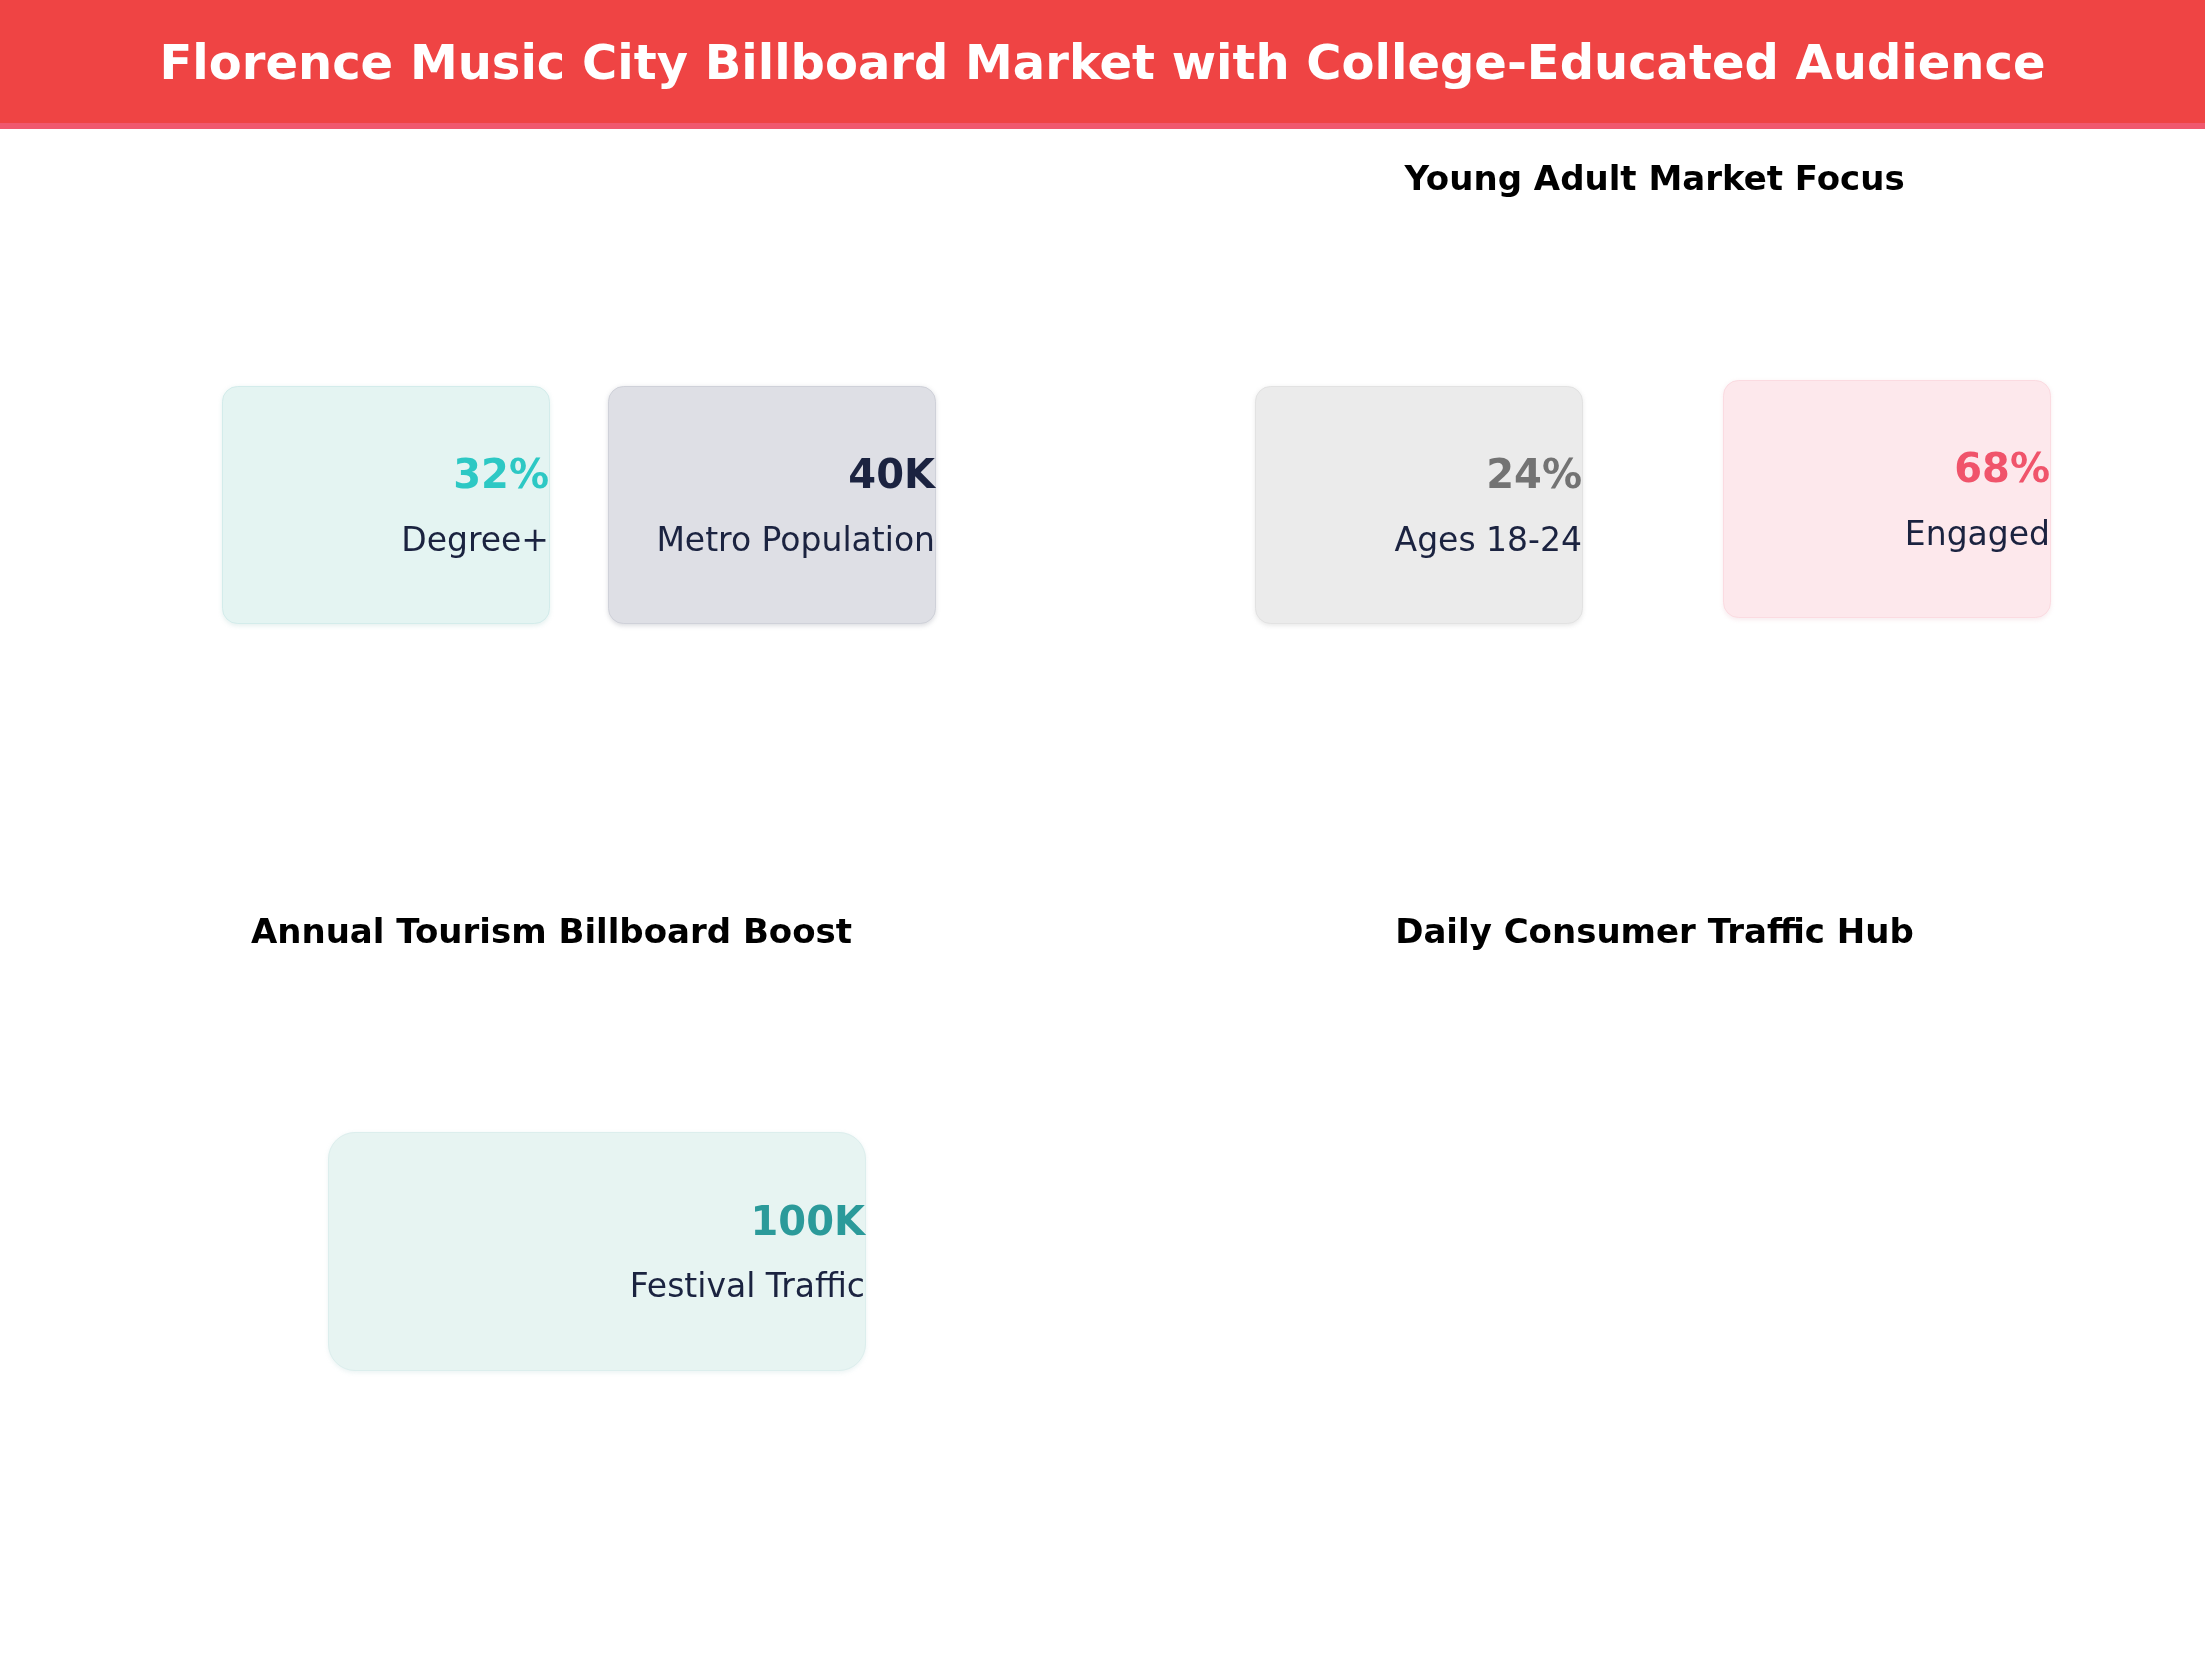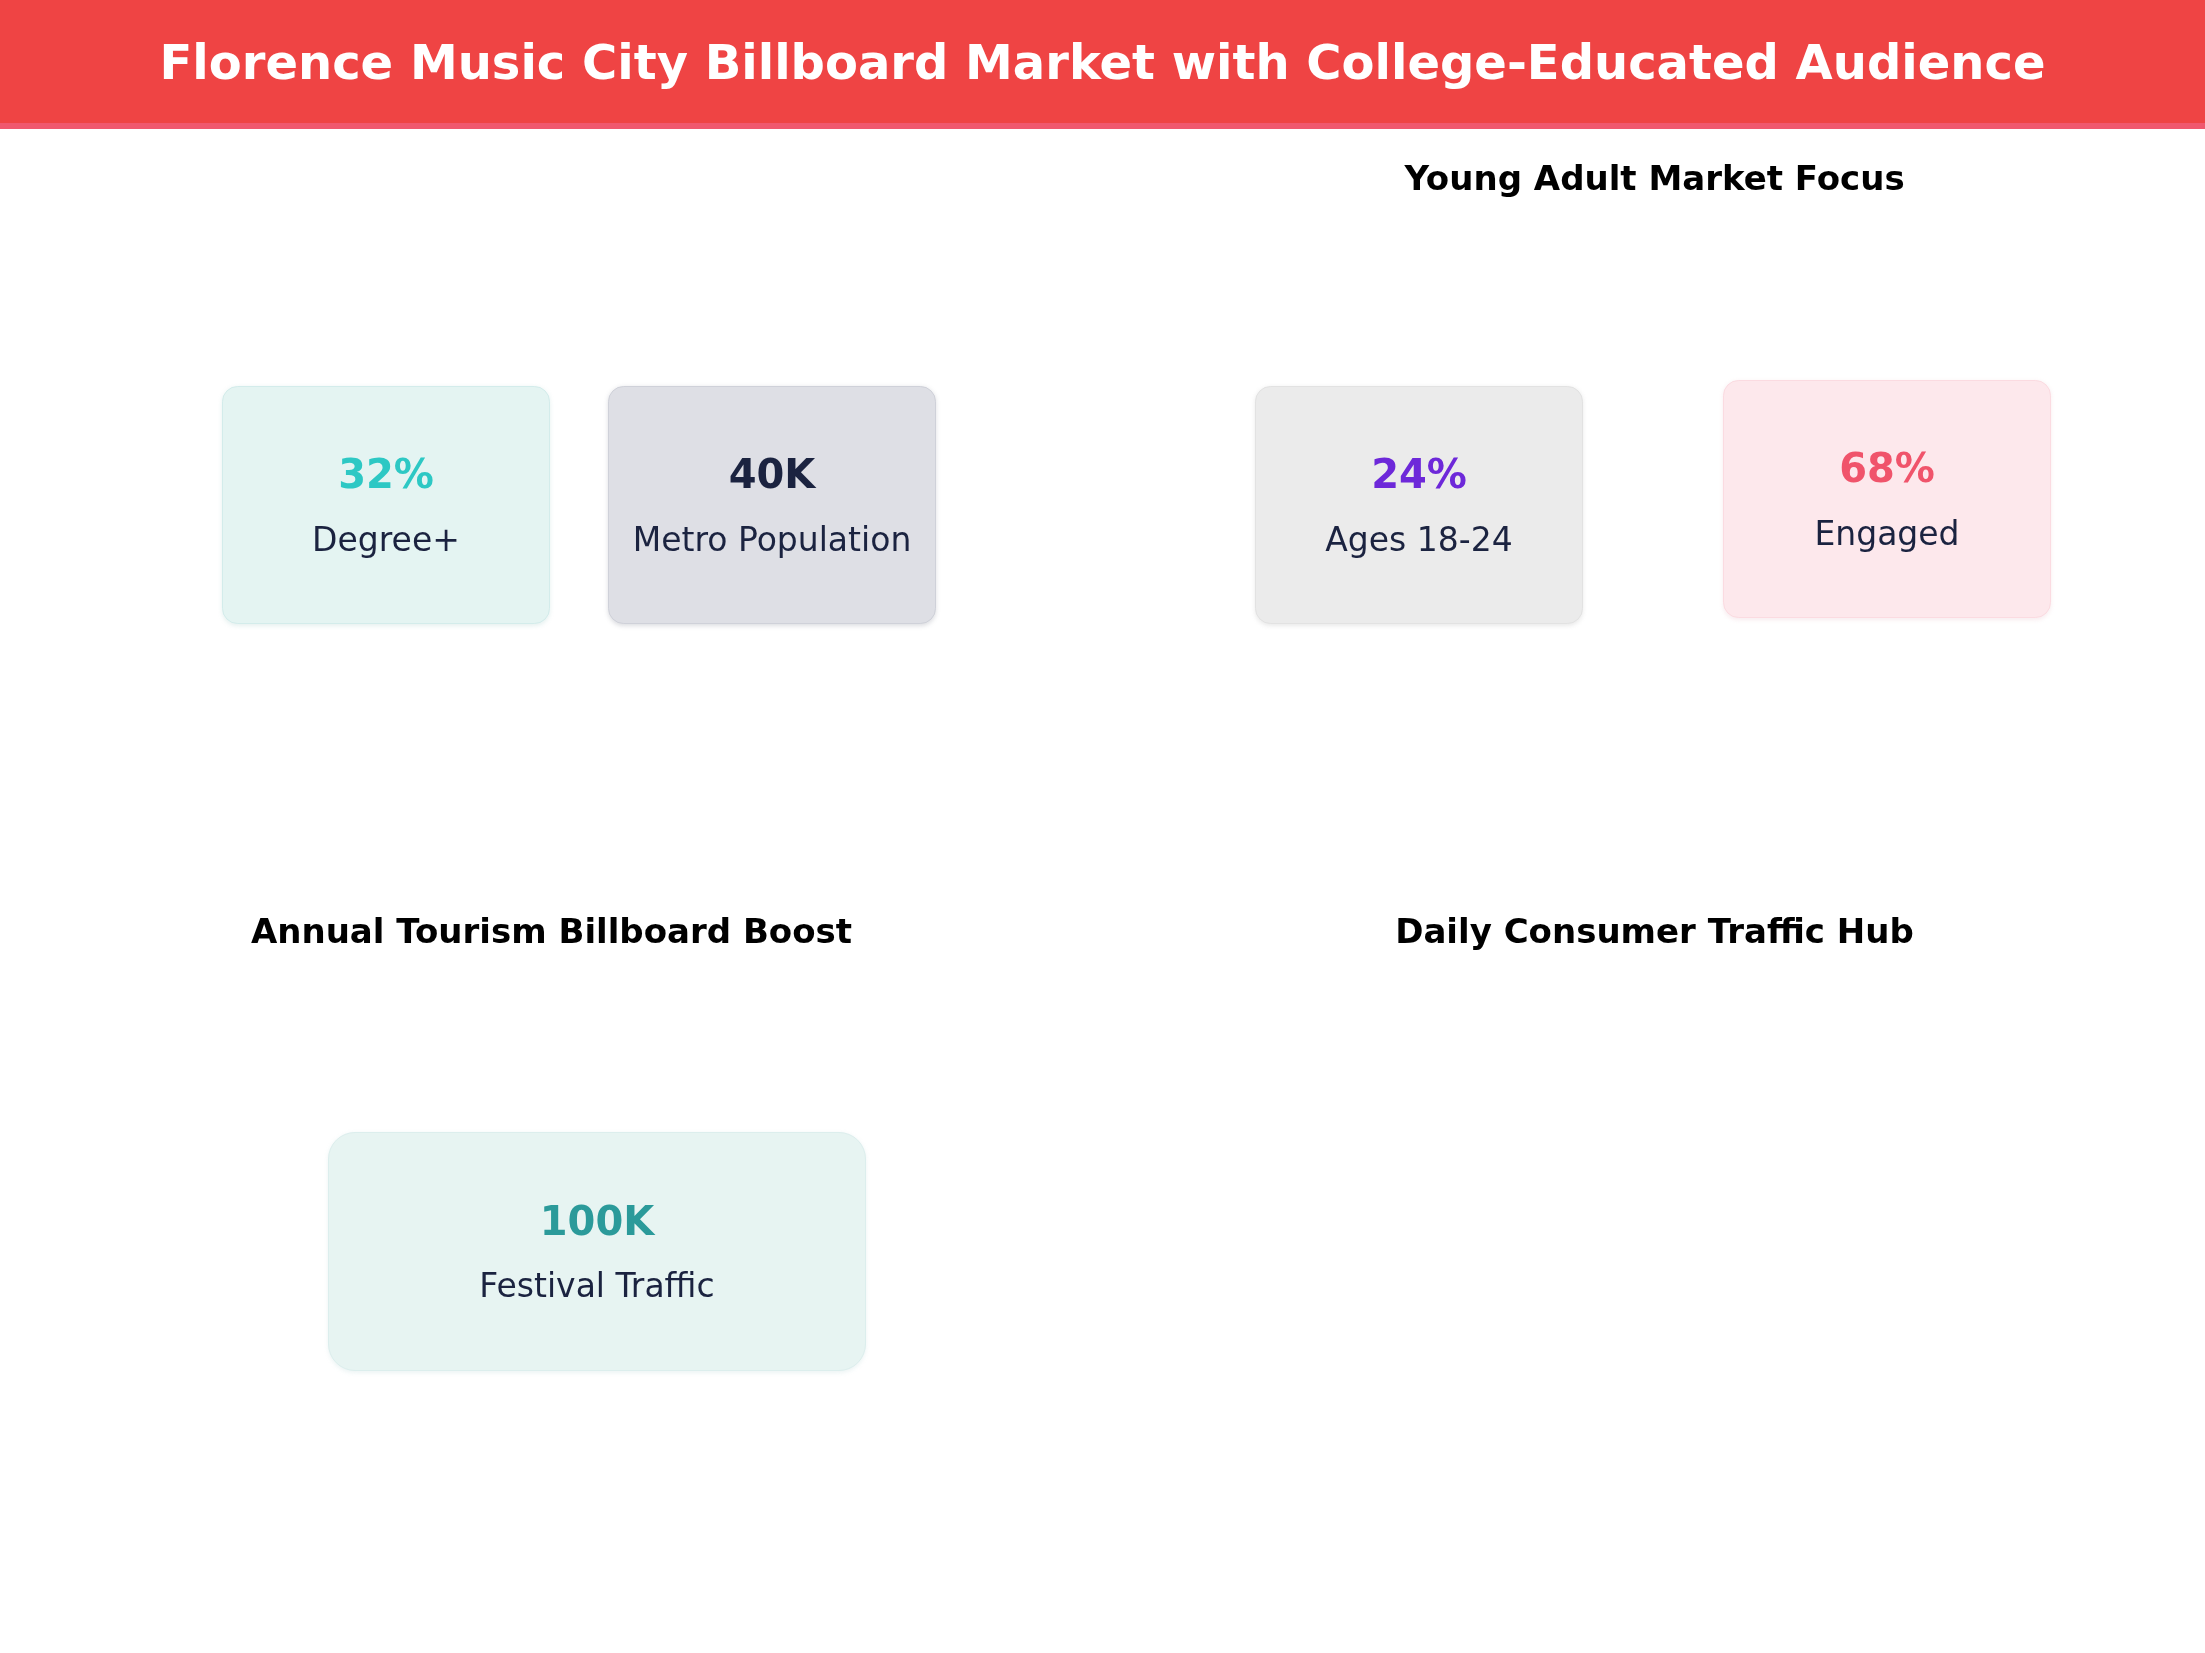"32%" .card { align-items: center -> flex-end }
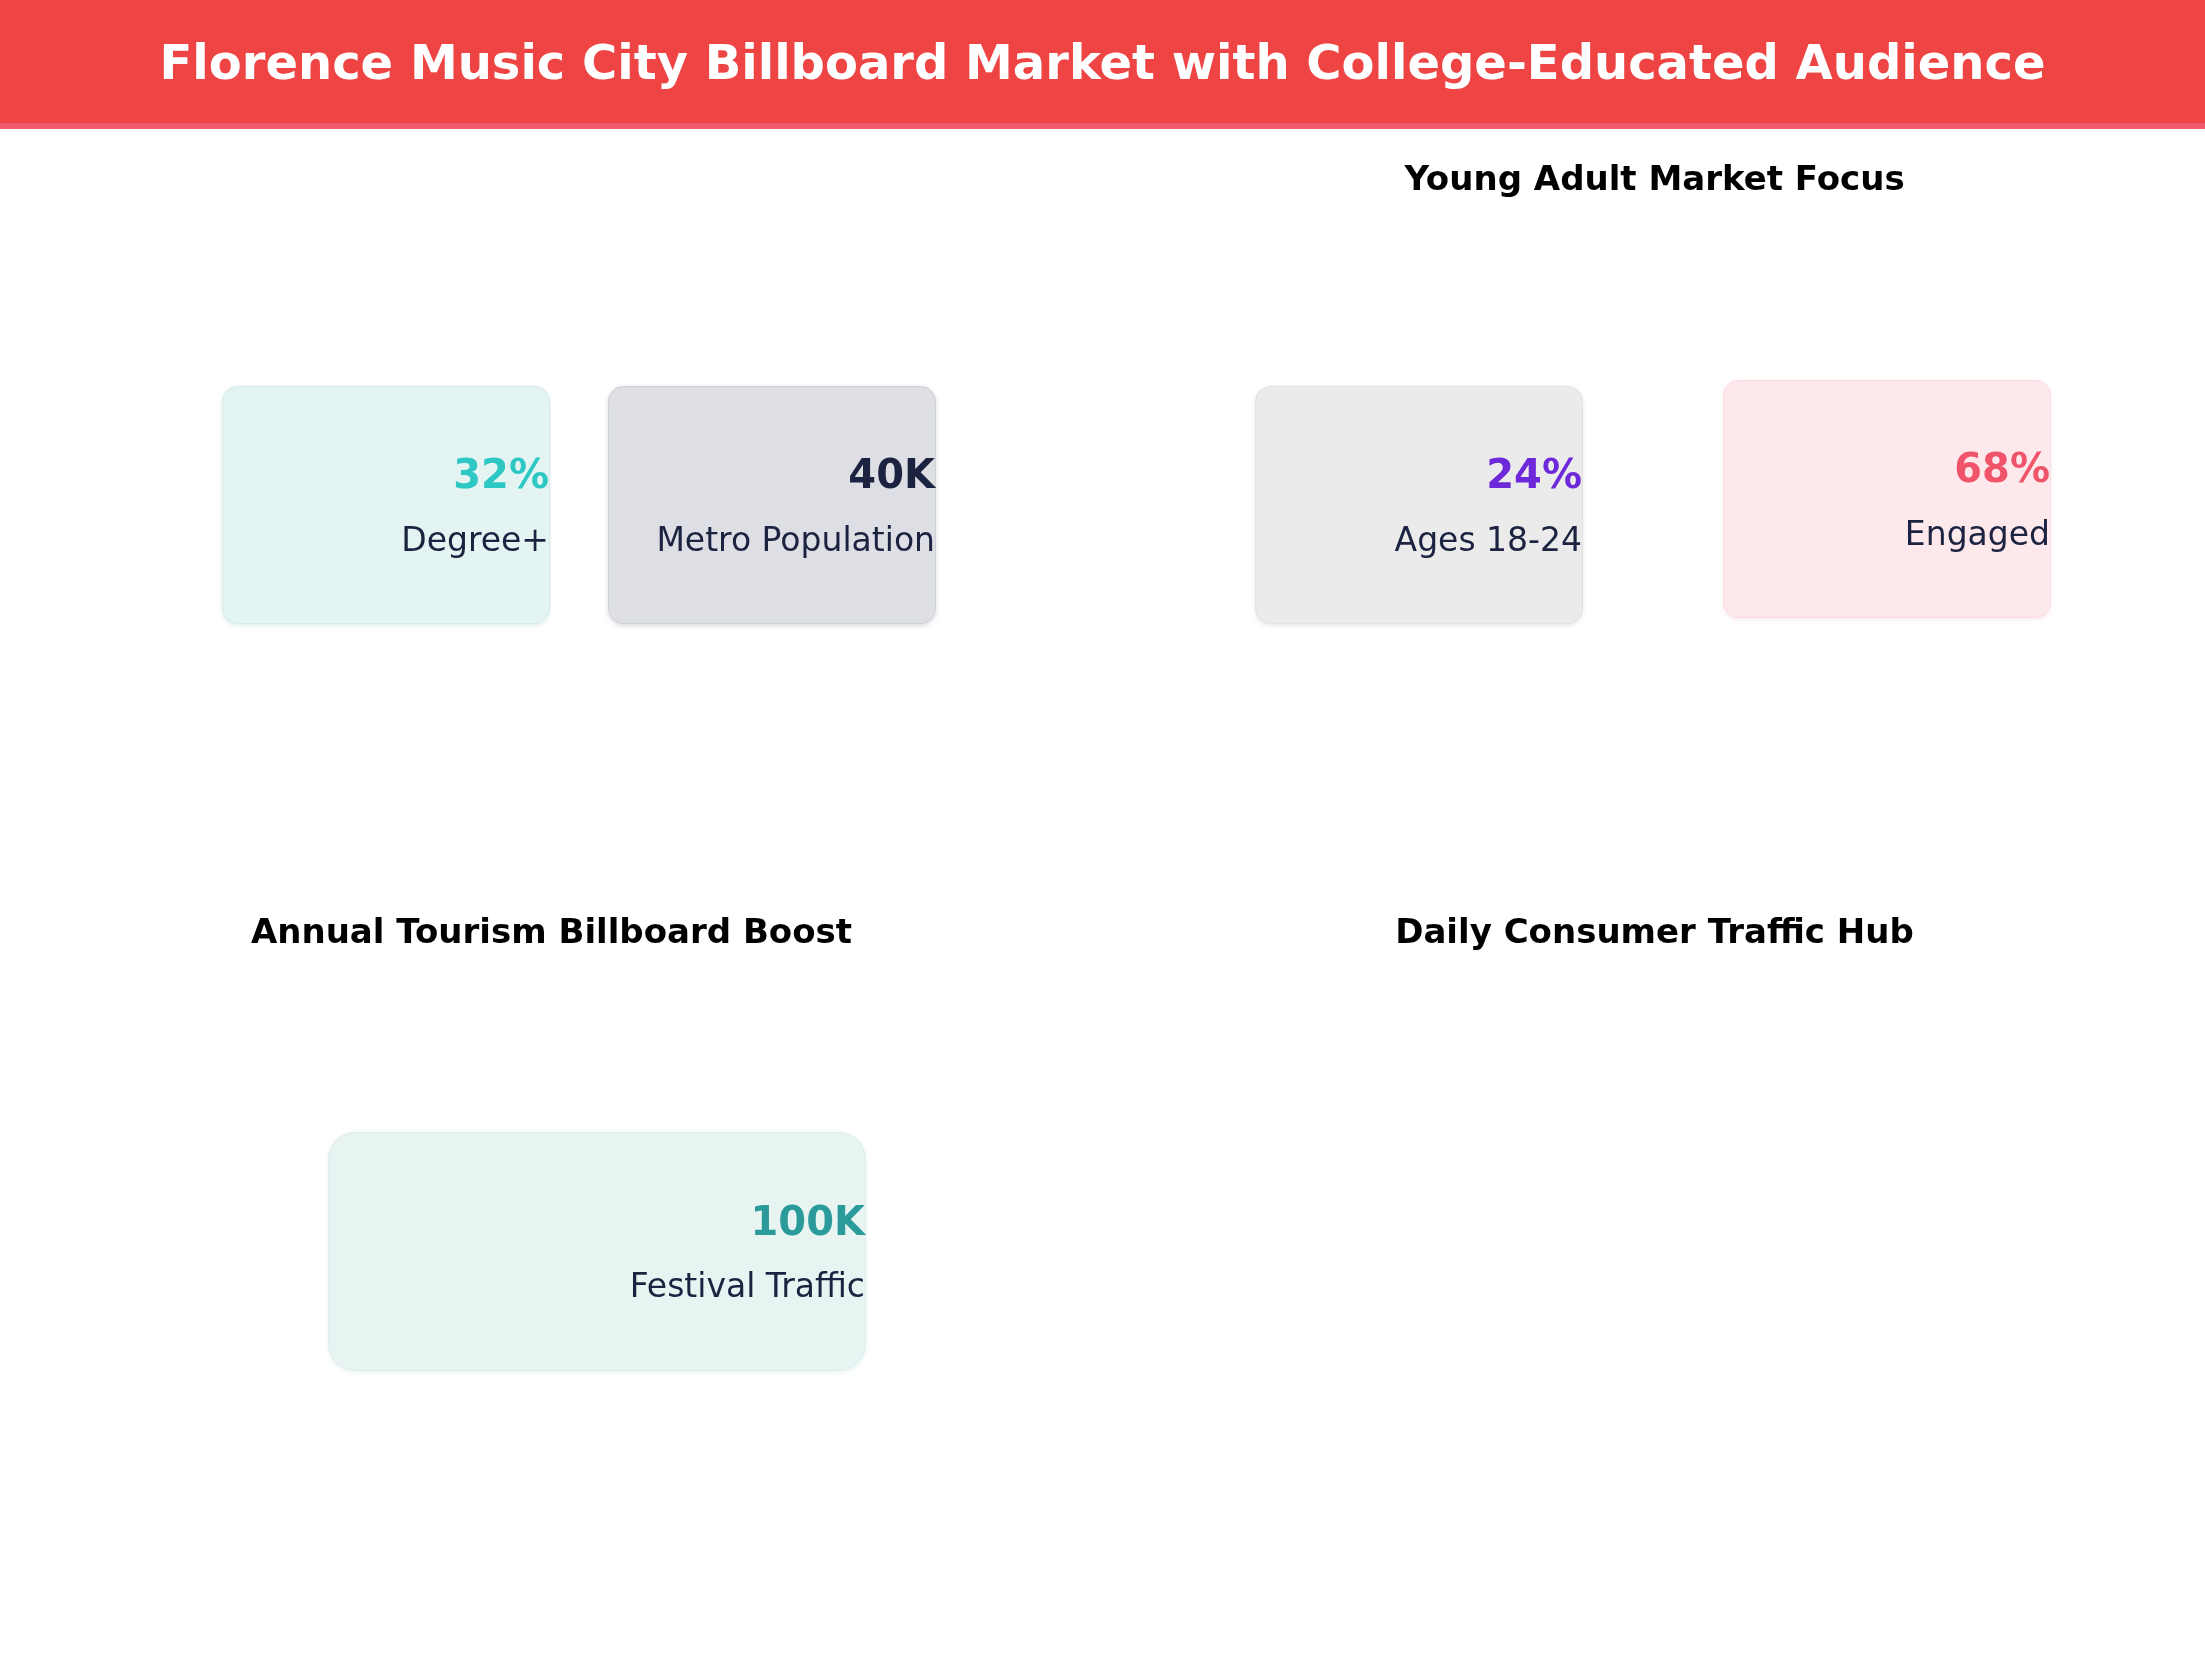"24%" .val-gray { color: #6d28d9 -> #737373 }
